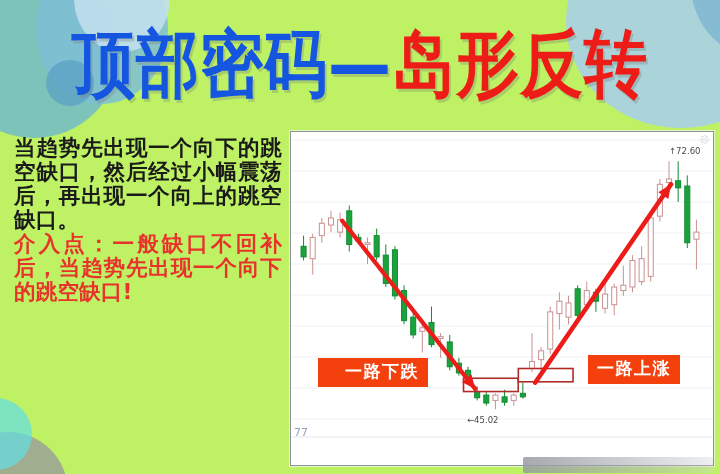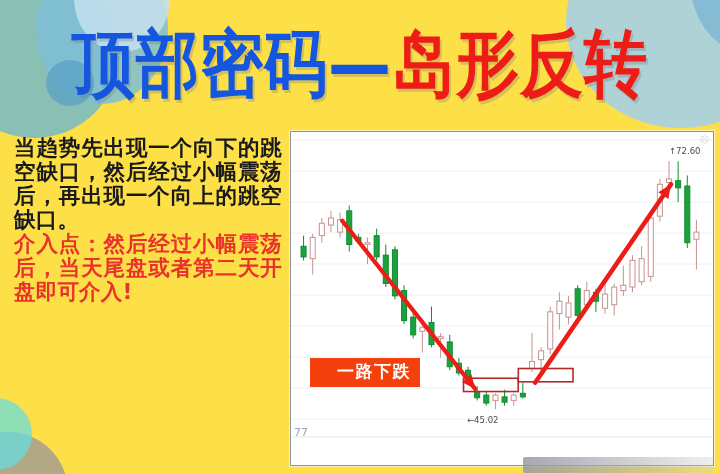"顶部密码—岛形反转" #root { background: #fde047 -> #bef264 }
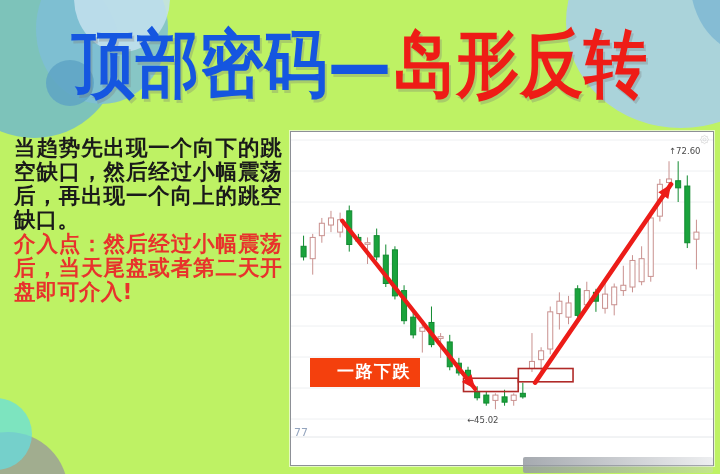"介入点：然后经过小幅震荡后，当天尾盘或者第二天开盘即可介入!" div.para { text: 然后经过小幅震荡后，当天尾盘或者第二天开盘即可介入 -> 一般缺口不回补后，当趋势先出现一个向下的跳空缺口 }
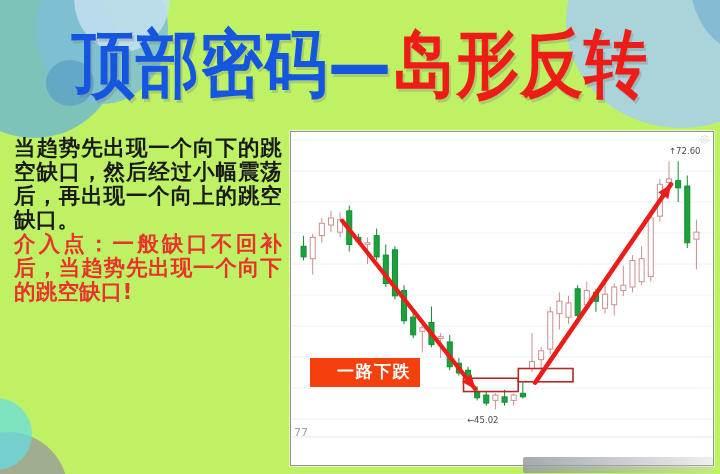"一路下跌" #callout-down { left: 19px -> 27px }
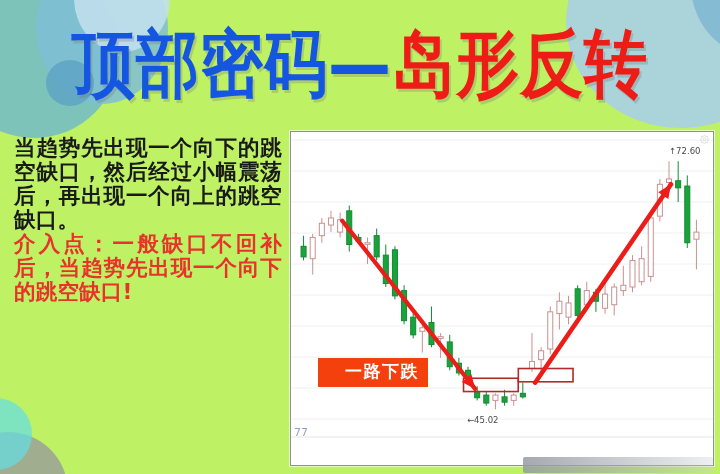"一路上涨" div.callout { html: none -> <div>一路上涨</div> }
